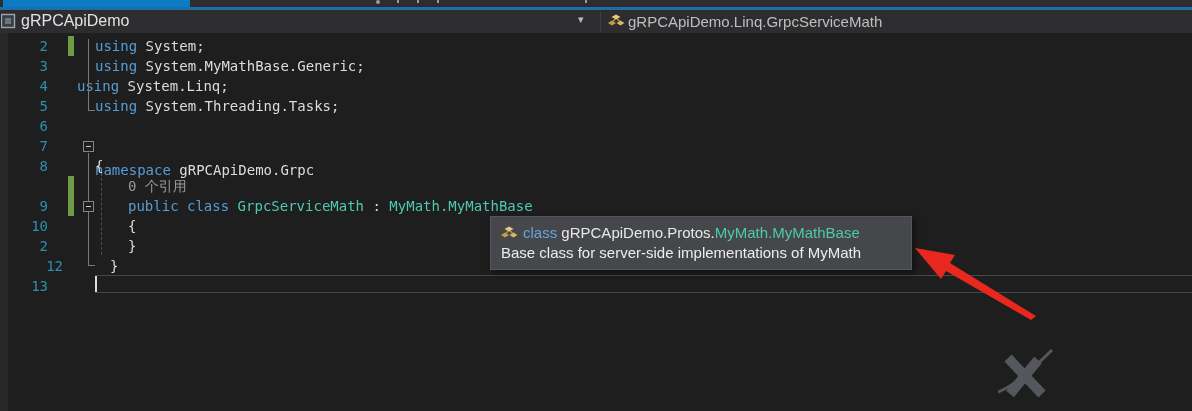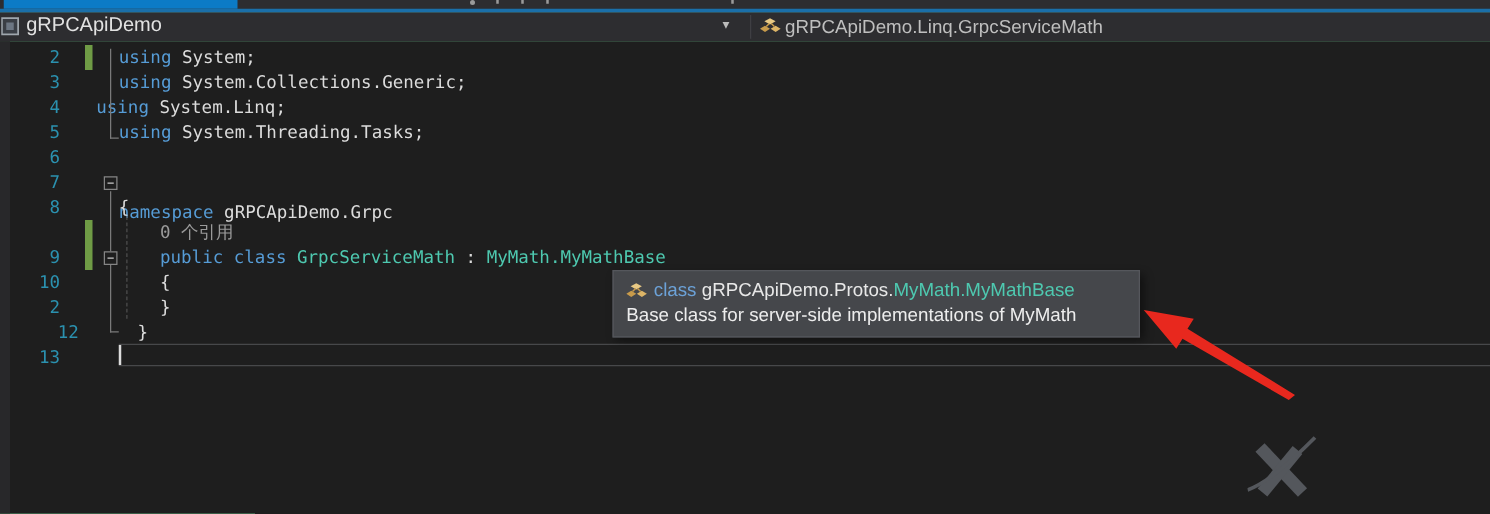"gRPCApiDemo" .screen { background: #86efac -> #f0abfc }
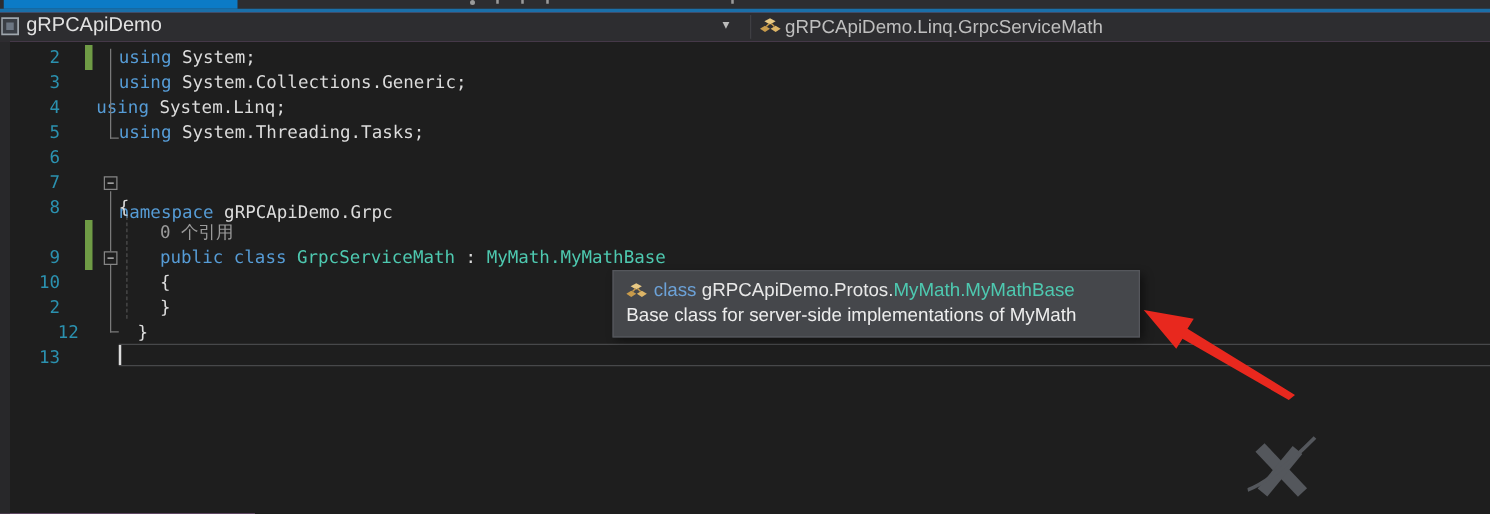"System.Collections.Generic;" span.tok-pl { text: System.Collections.Generic -> System.MyMathBase.Generic }
